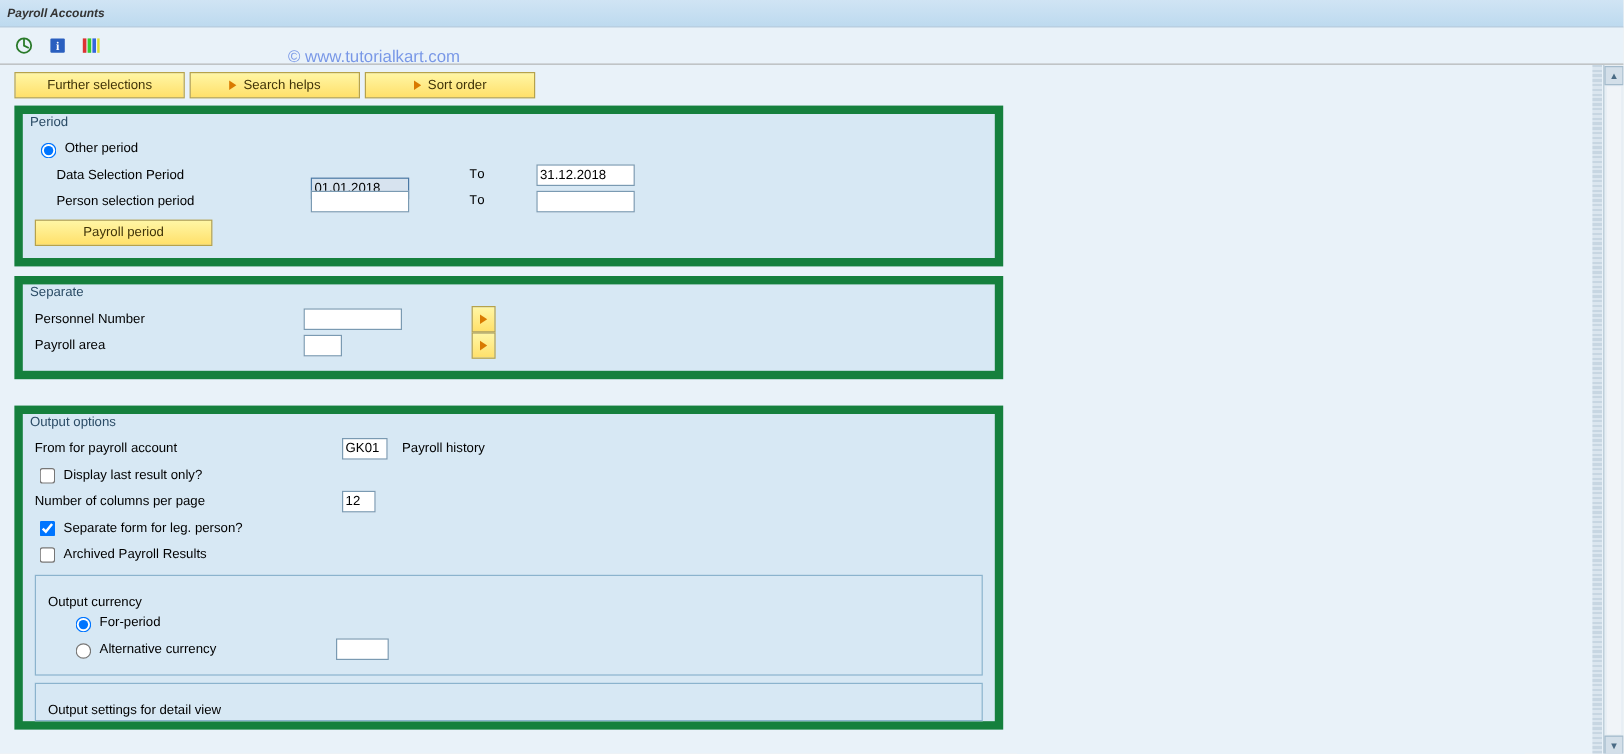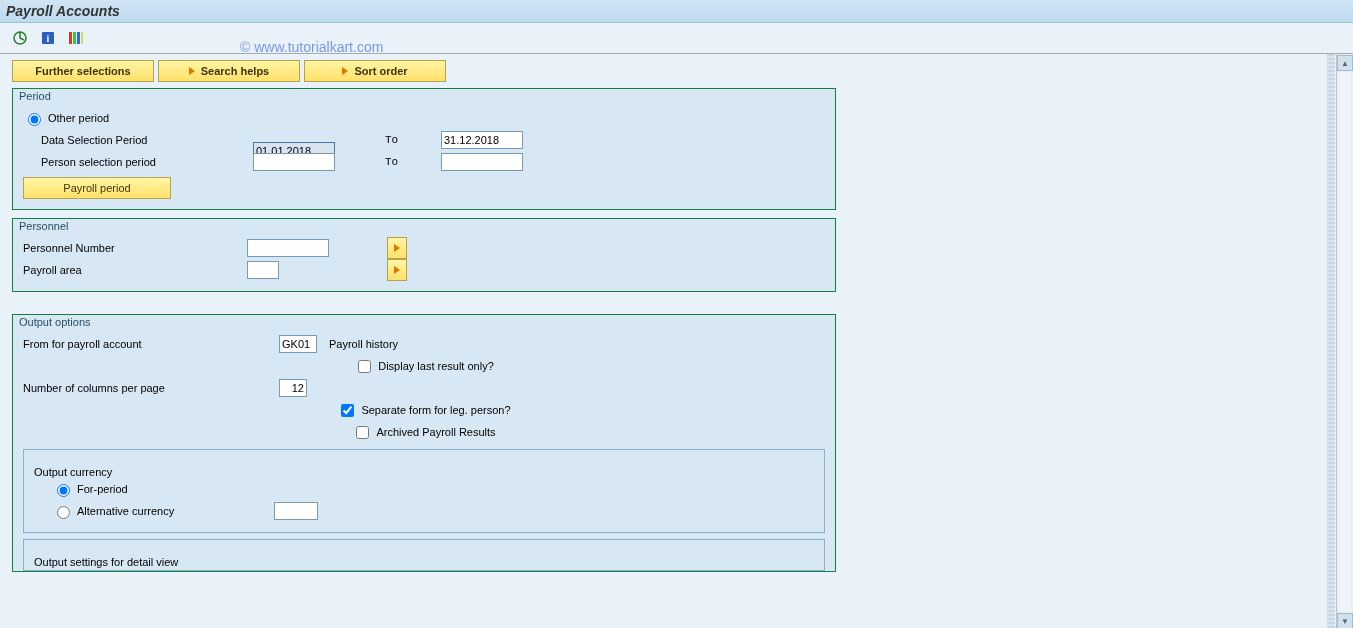"Payroll Accounts" .title-bar { font-size: 14px -> 10px }
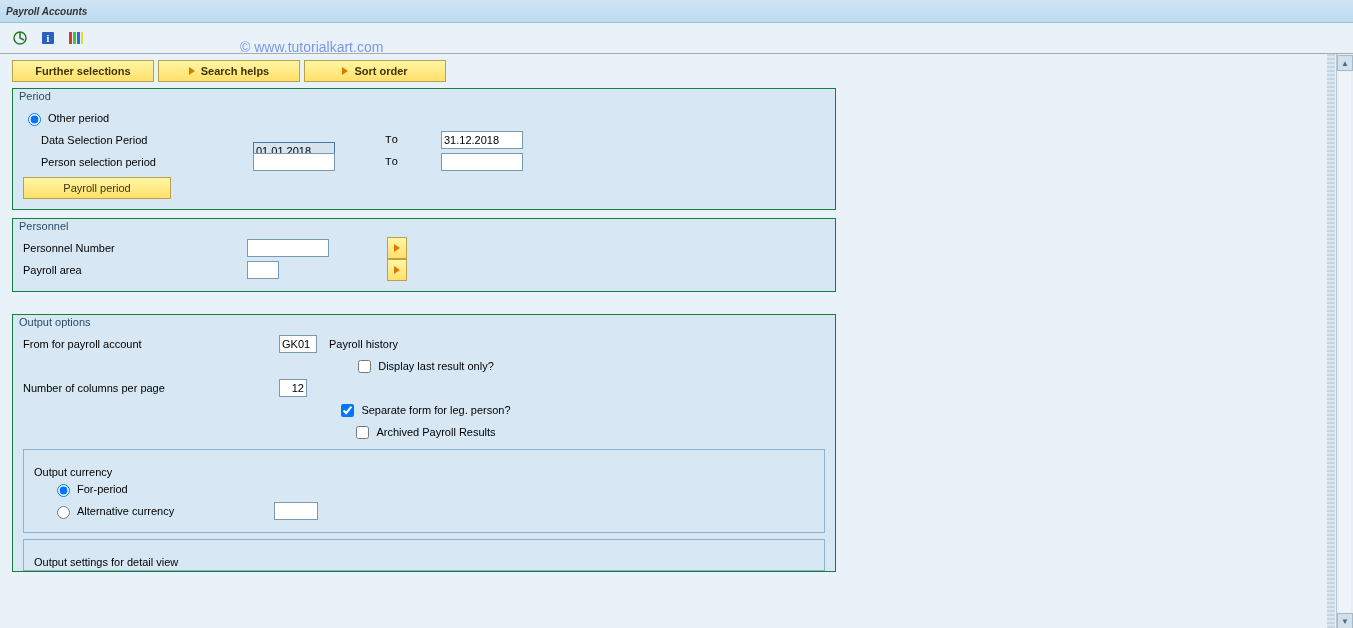"Further selections" .btn-row { font-weight: bold -> none }
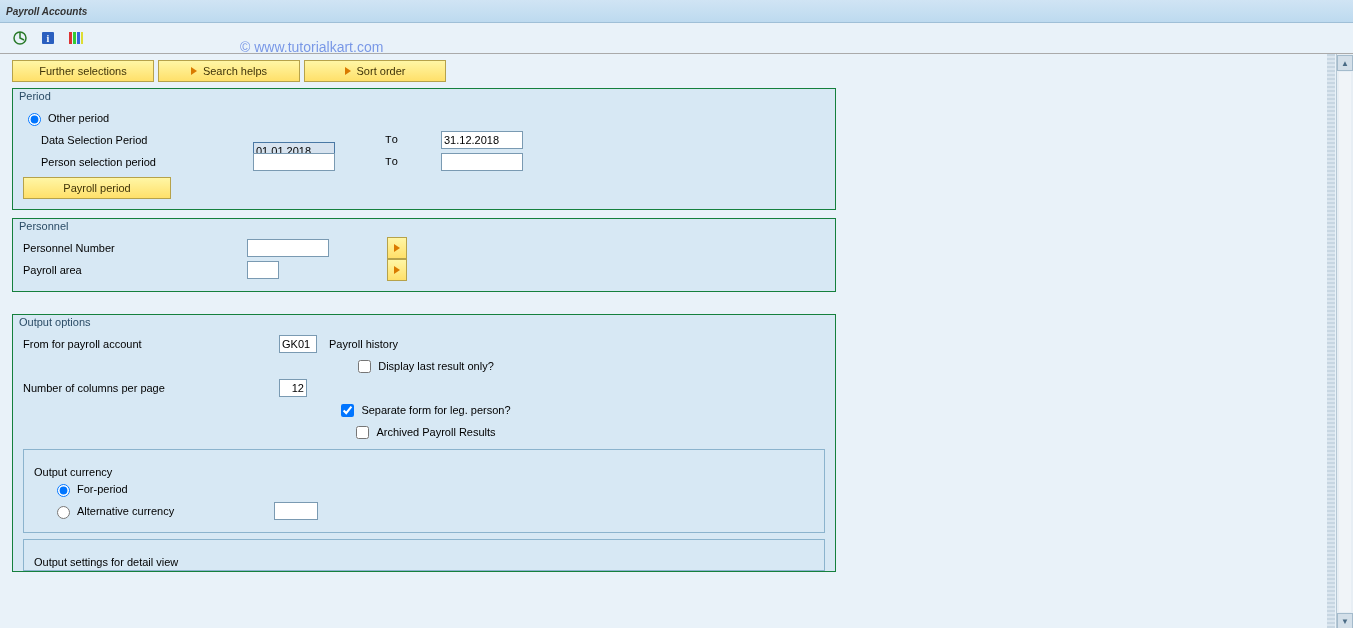"Period" .groupbox { border: 1px solid #15803d -> 7px solid #15803d }
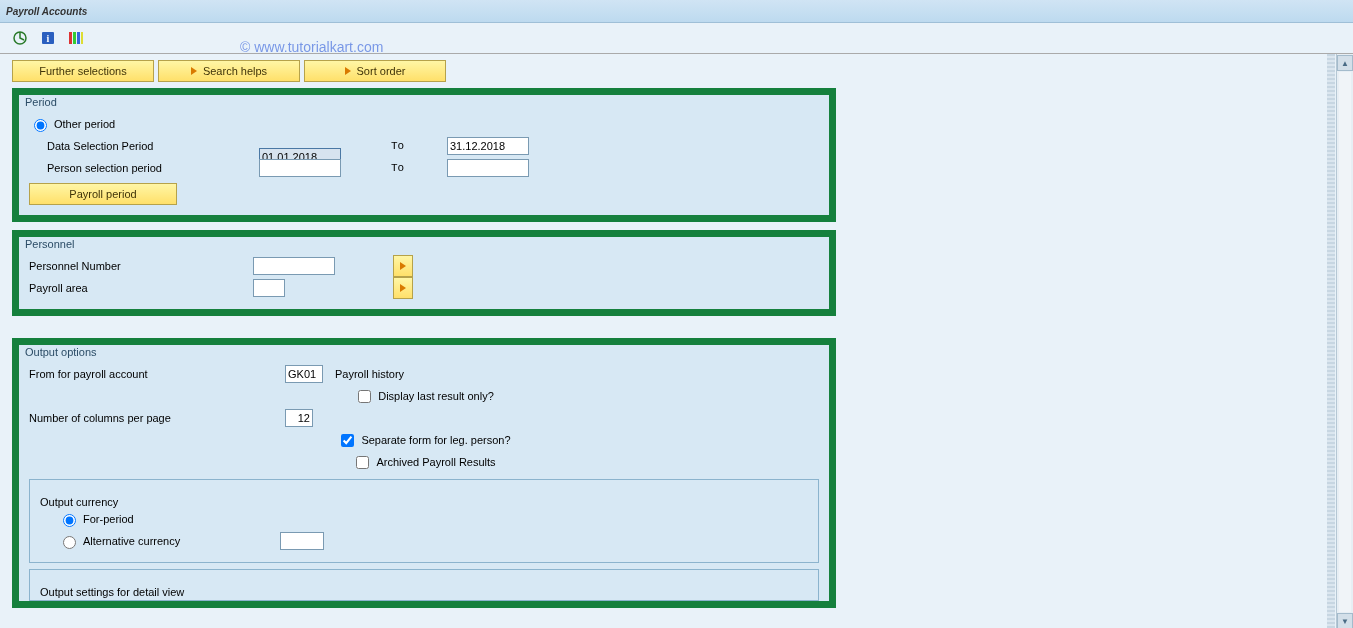"Personnel" span.legend { text: Personnel -> Separate }
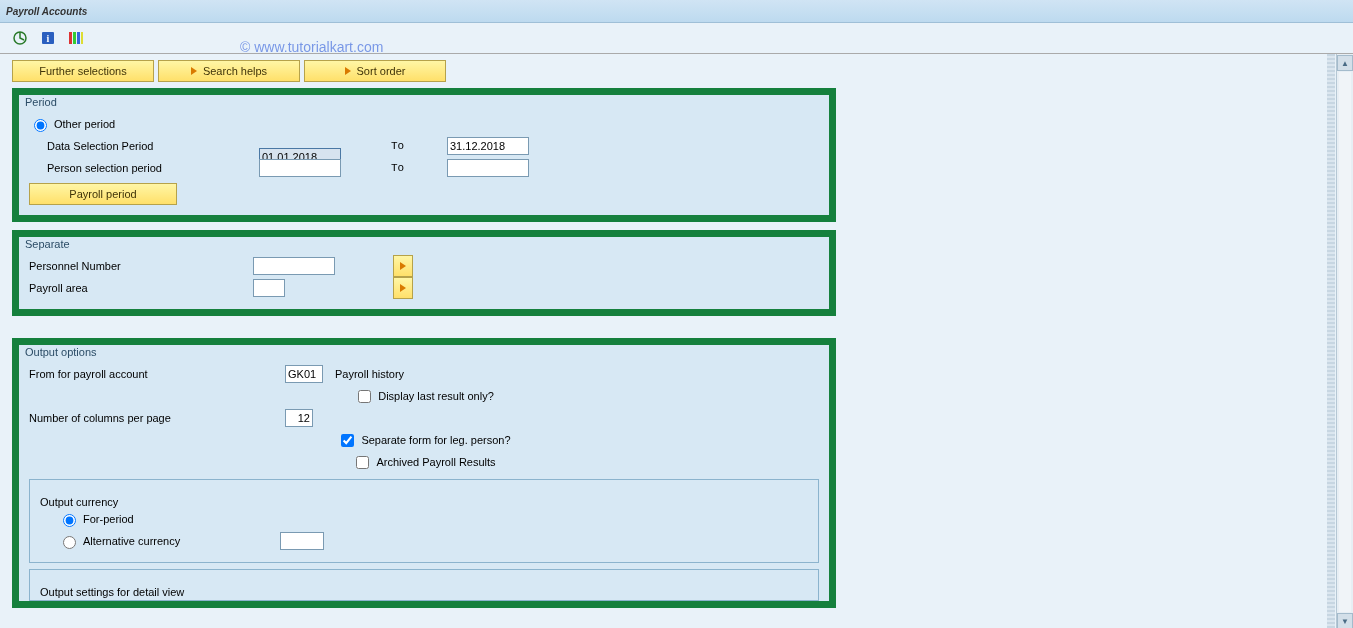"Display last result only?" .chk { justify-content: center -> none }
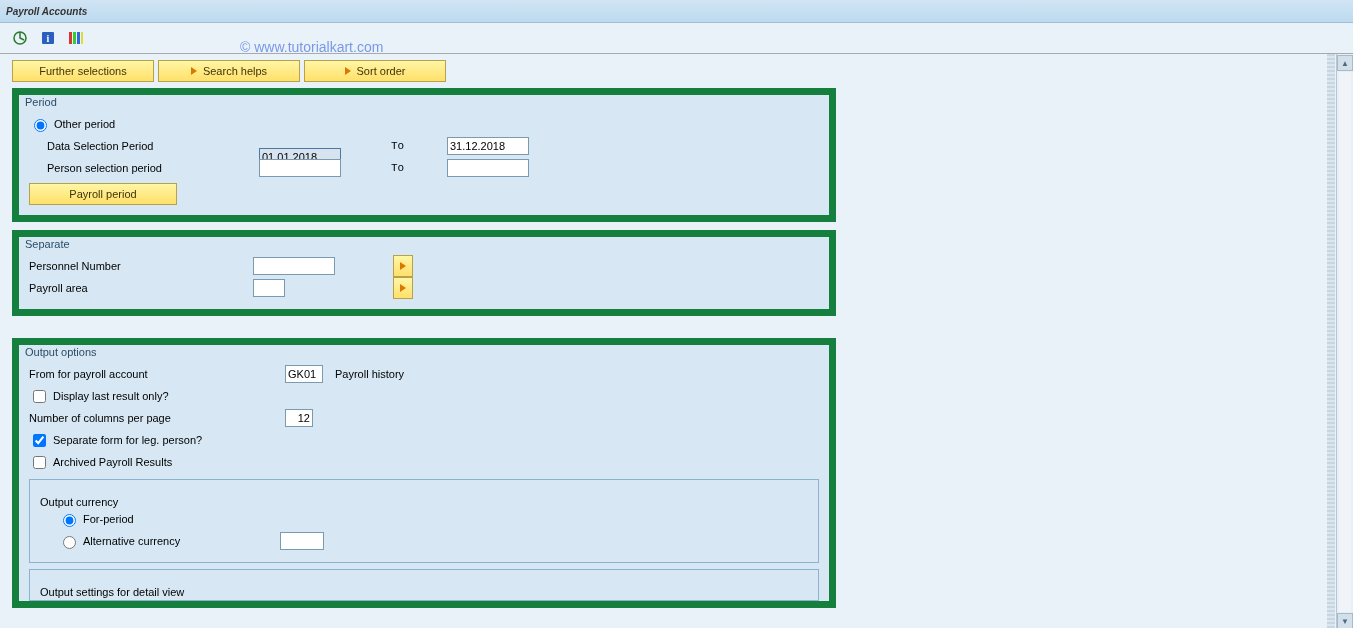"12" input { text-align: right -> none }
